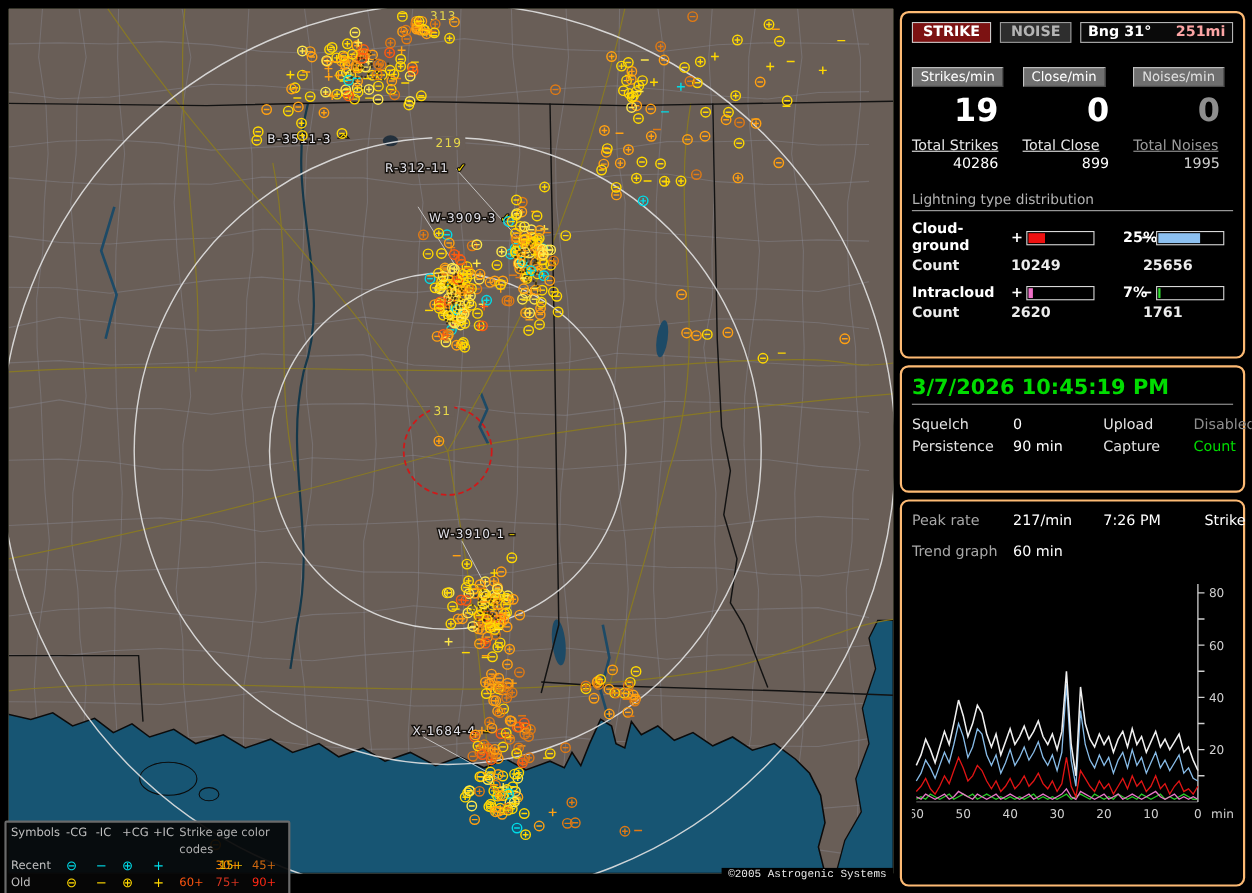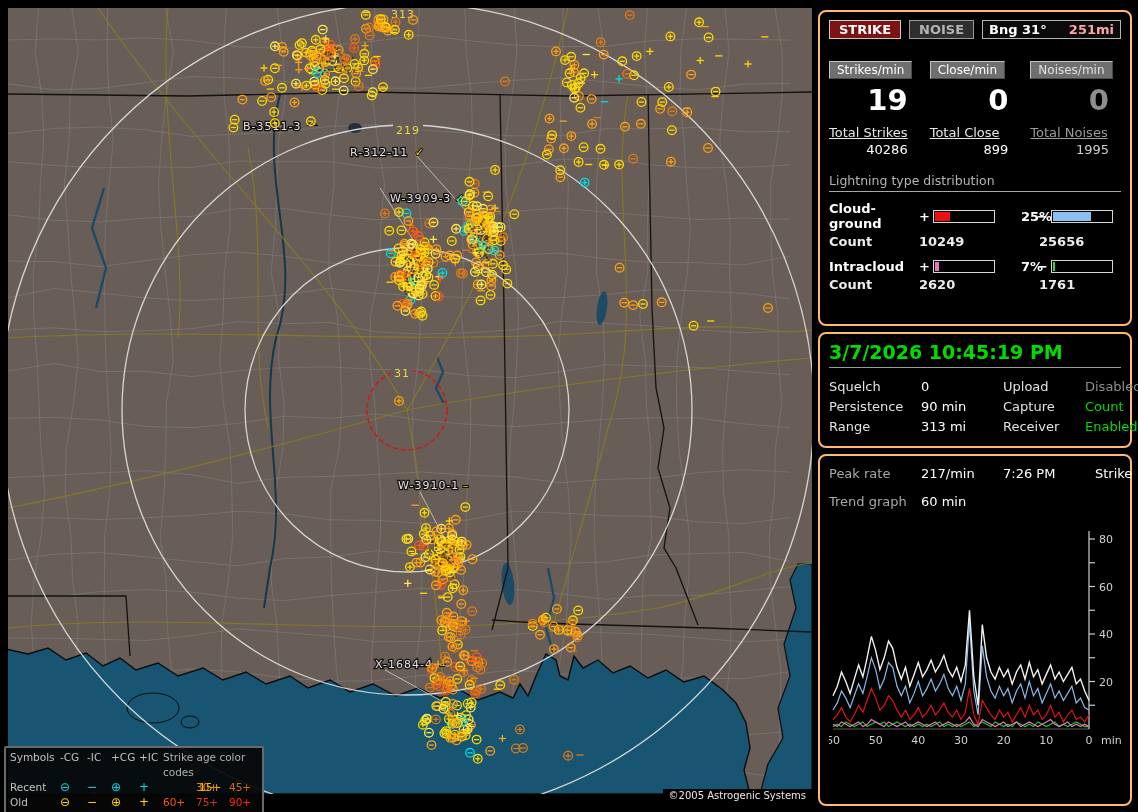"Range" div.srow { html: <div> <span>Range</span> <span>313 mi</span> <span>Receiver</span> <span>Enabled</span> </div> -> none }
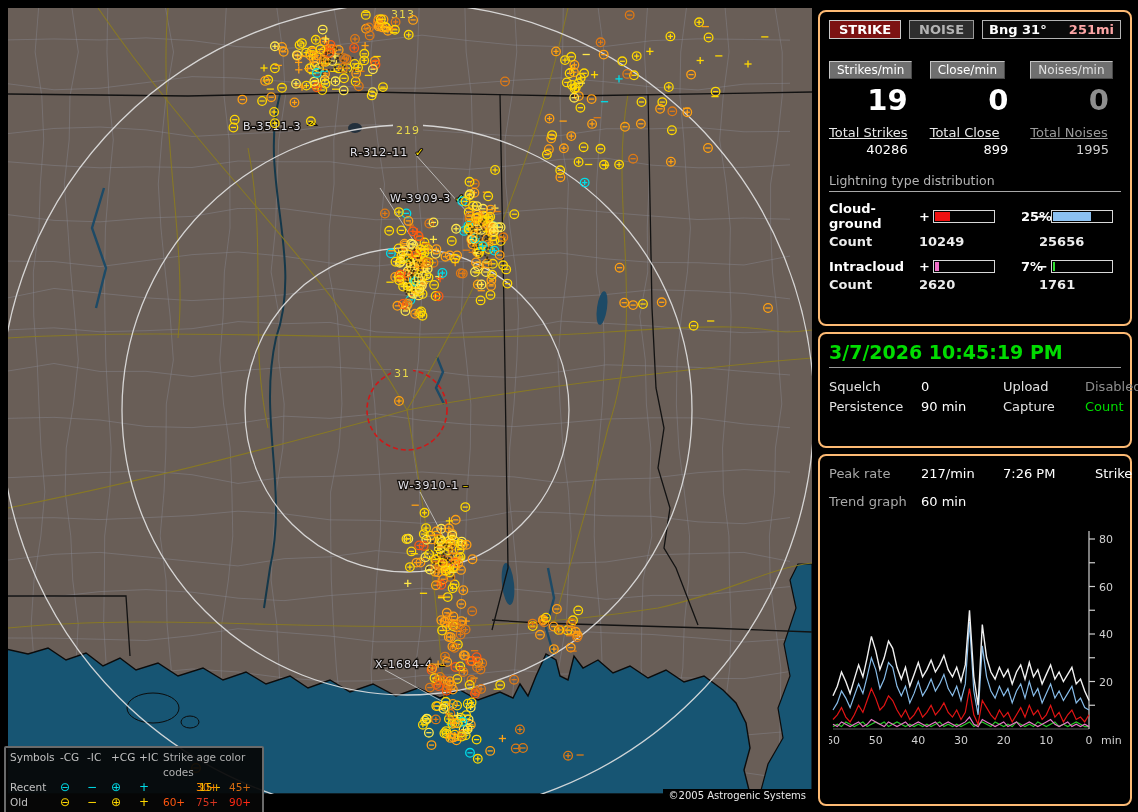"©2005 Astrogenic Systems" .copyright { font-family: none -> Liberation Mono, monospace }
